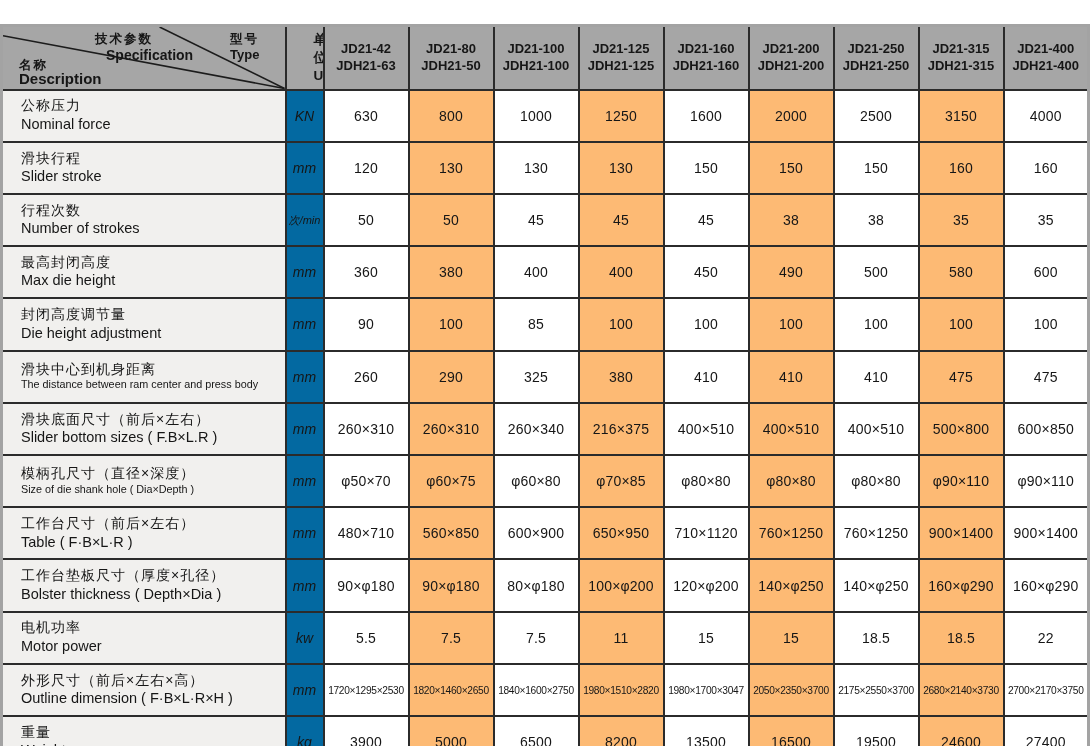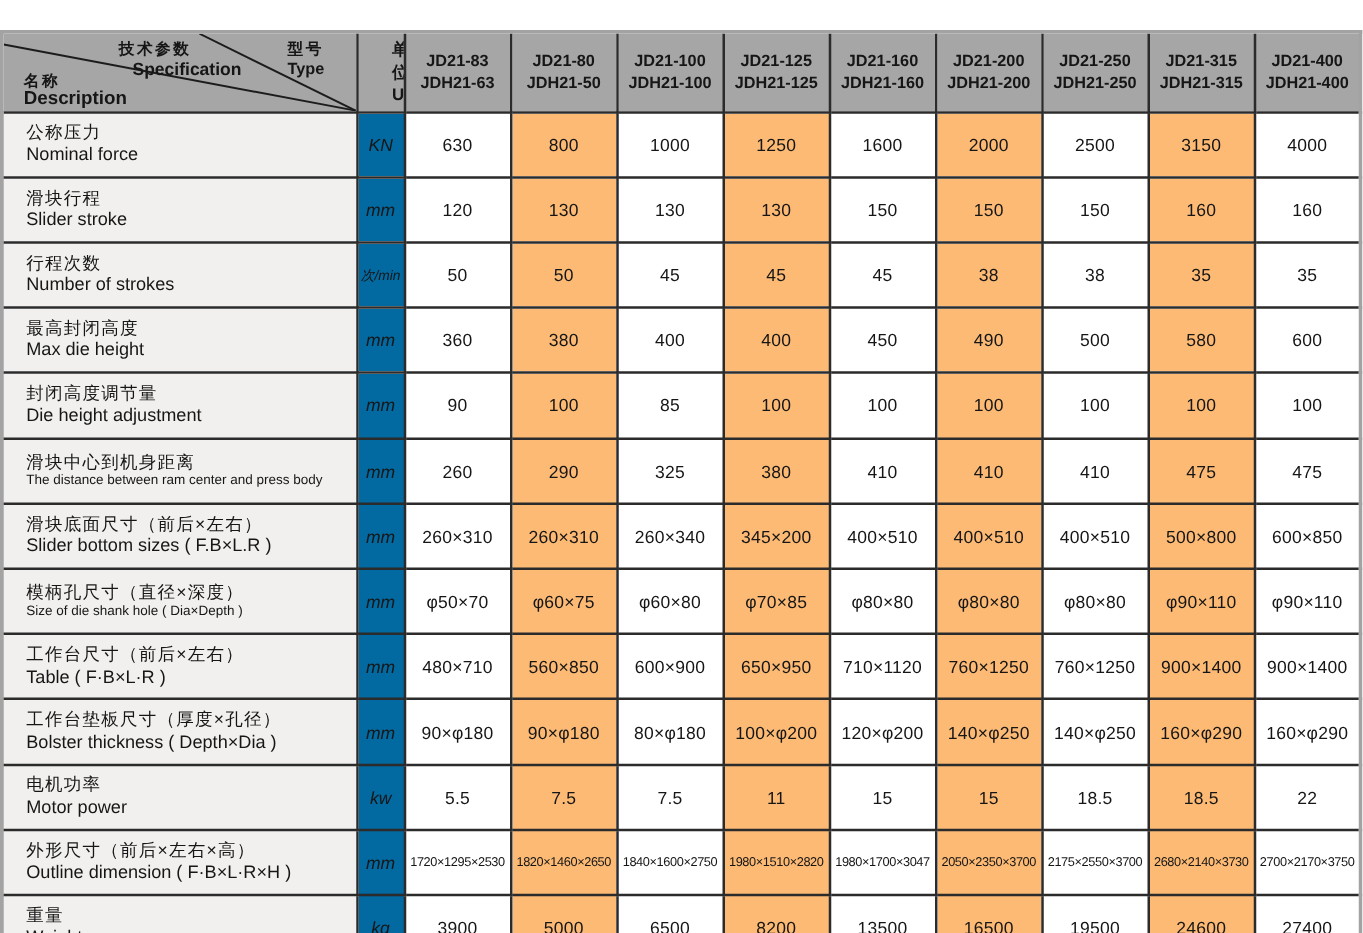"JD21-83" div { text: JD21-83 -> JD21-42 }
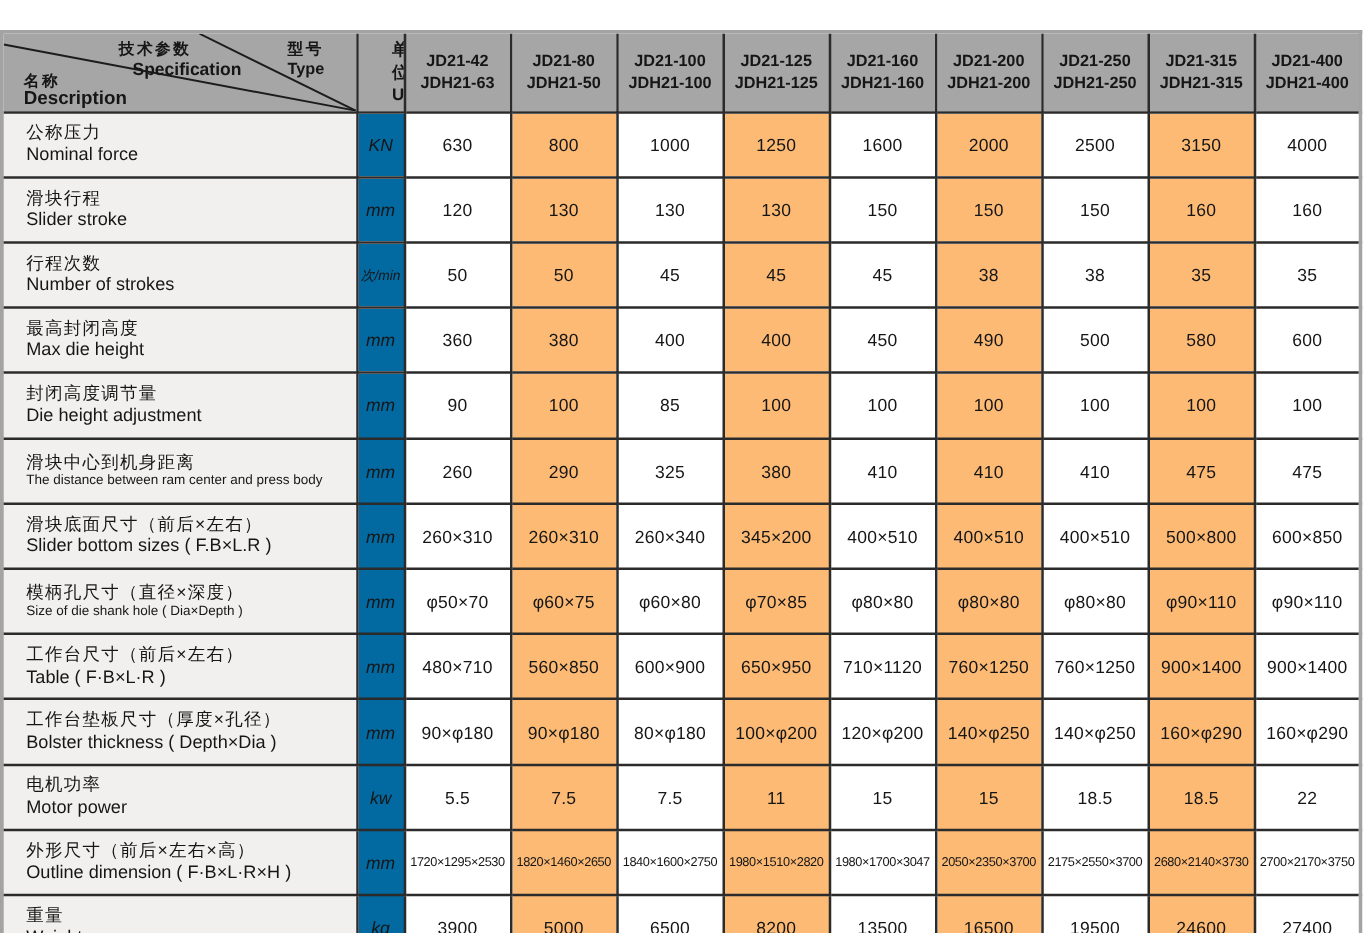"345×200" td.val { text: 345×200 -> 216×375 }
